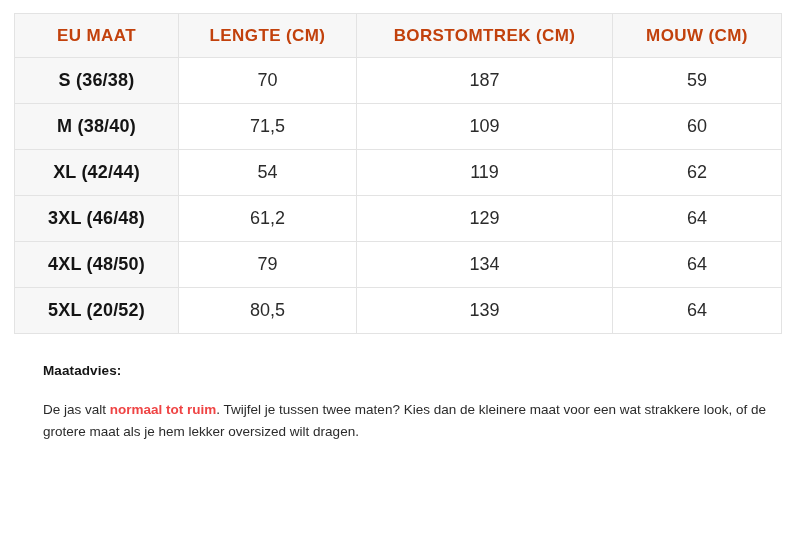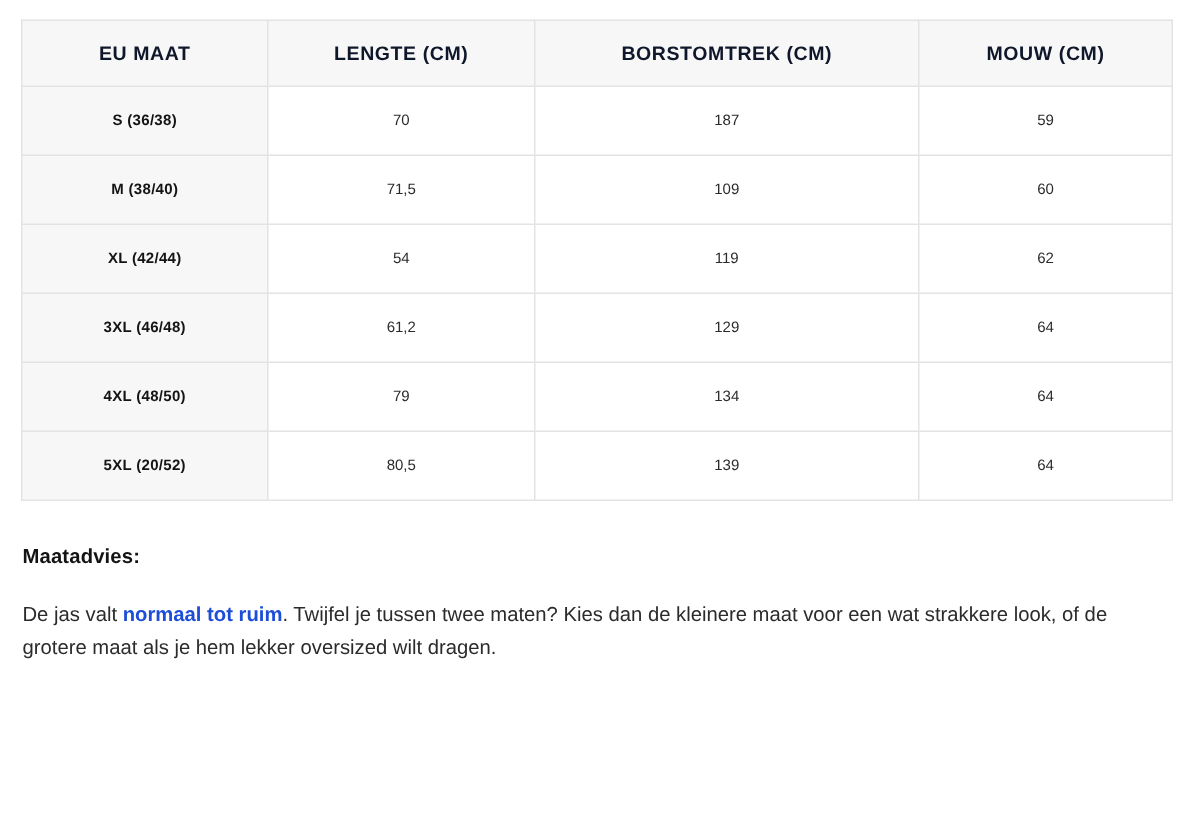"EU MAAT" table.size-table thead th { color: #0f172a -> #c2410c; font-size: 13px -> 17px }
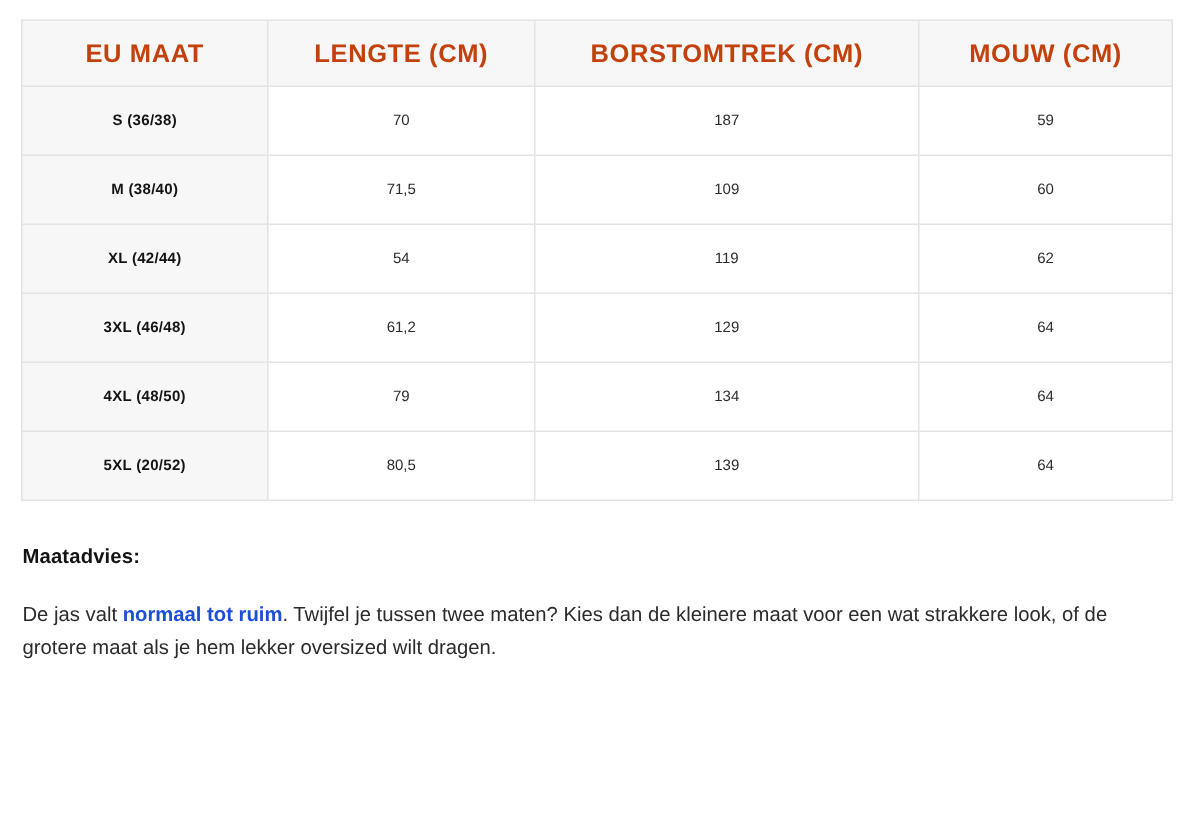"S (36/38)" table.size-table tbody td { font-size: 10px -> 18px }
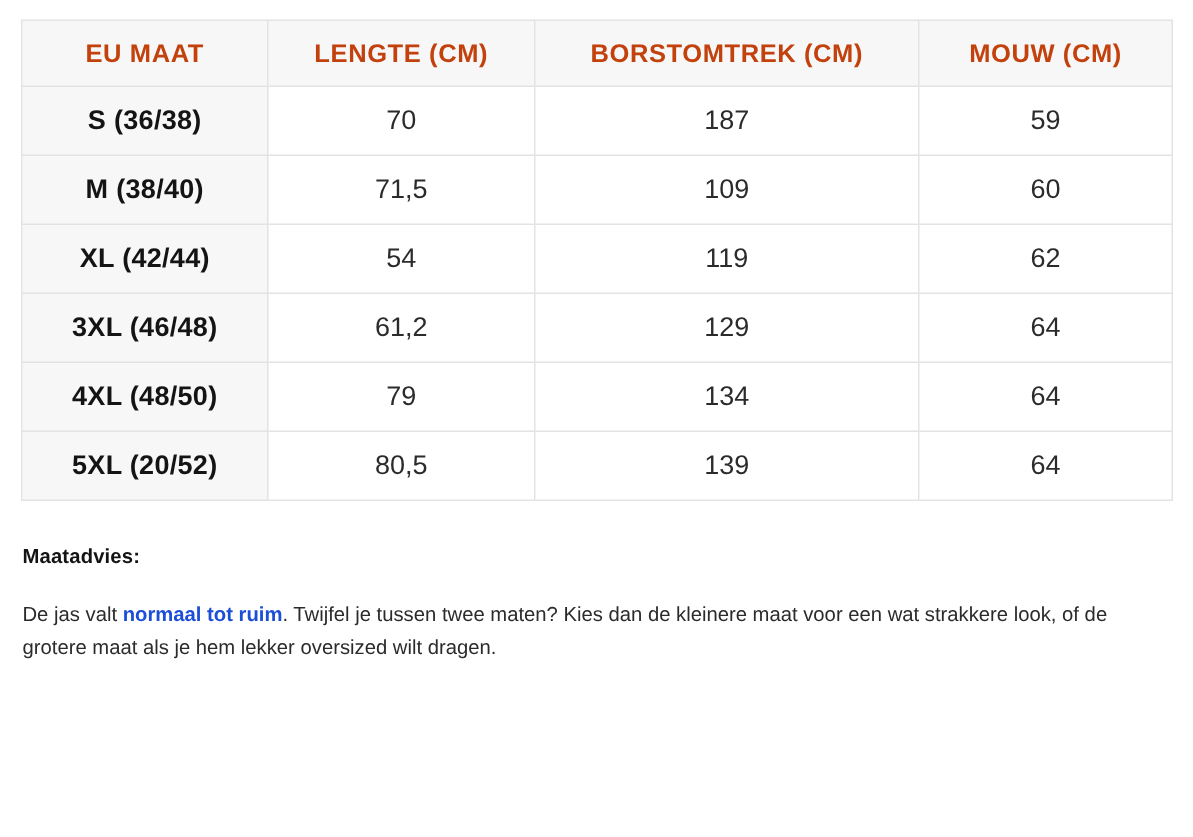"Maatadvies:" .advice { margin-left: none -> 28px }
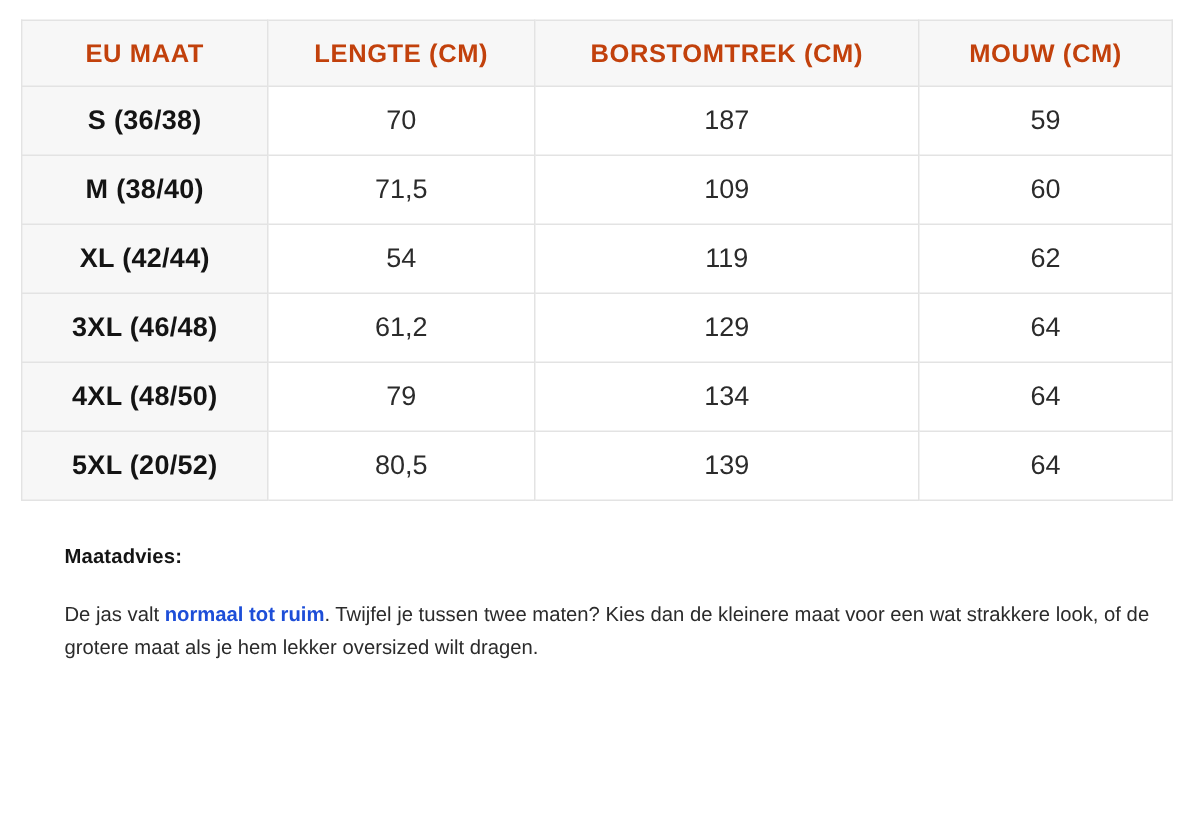"normaal tot ruim" .advice-body b { color: #1d4ed8 -> #ef4444 }
